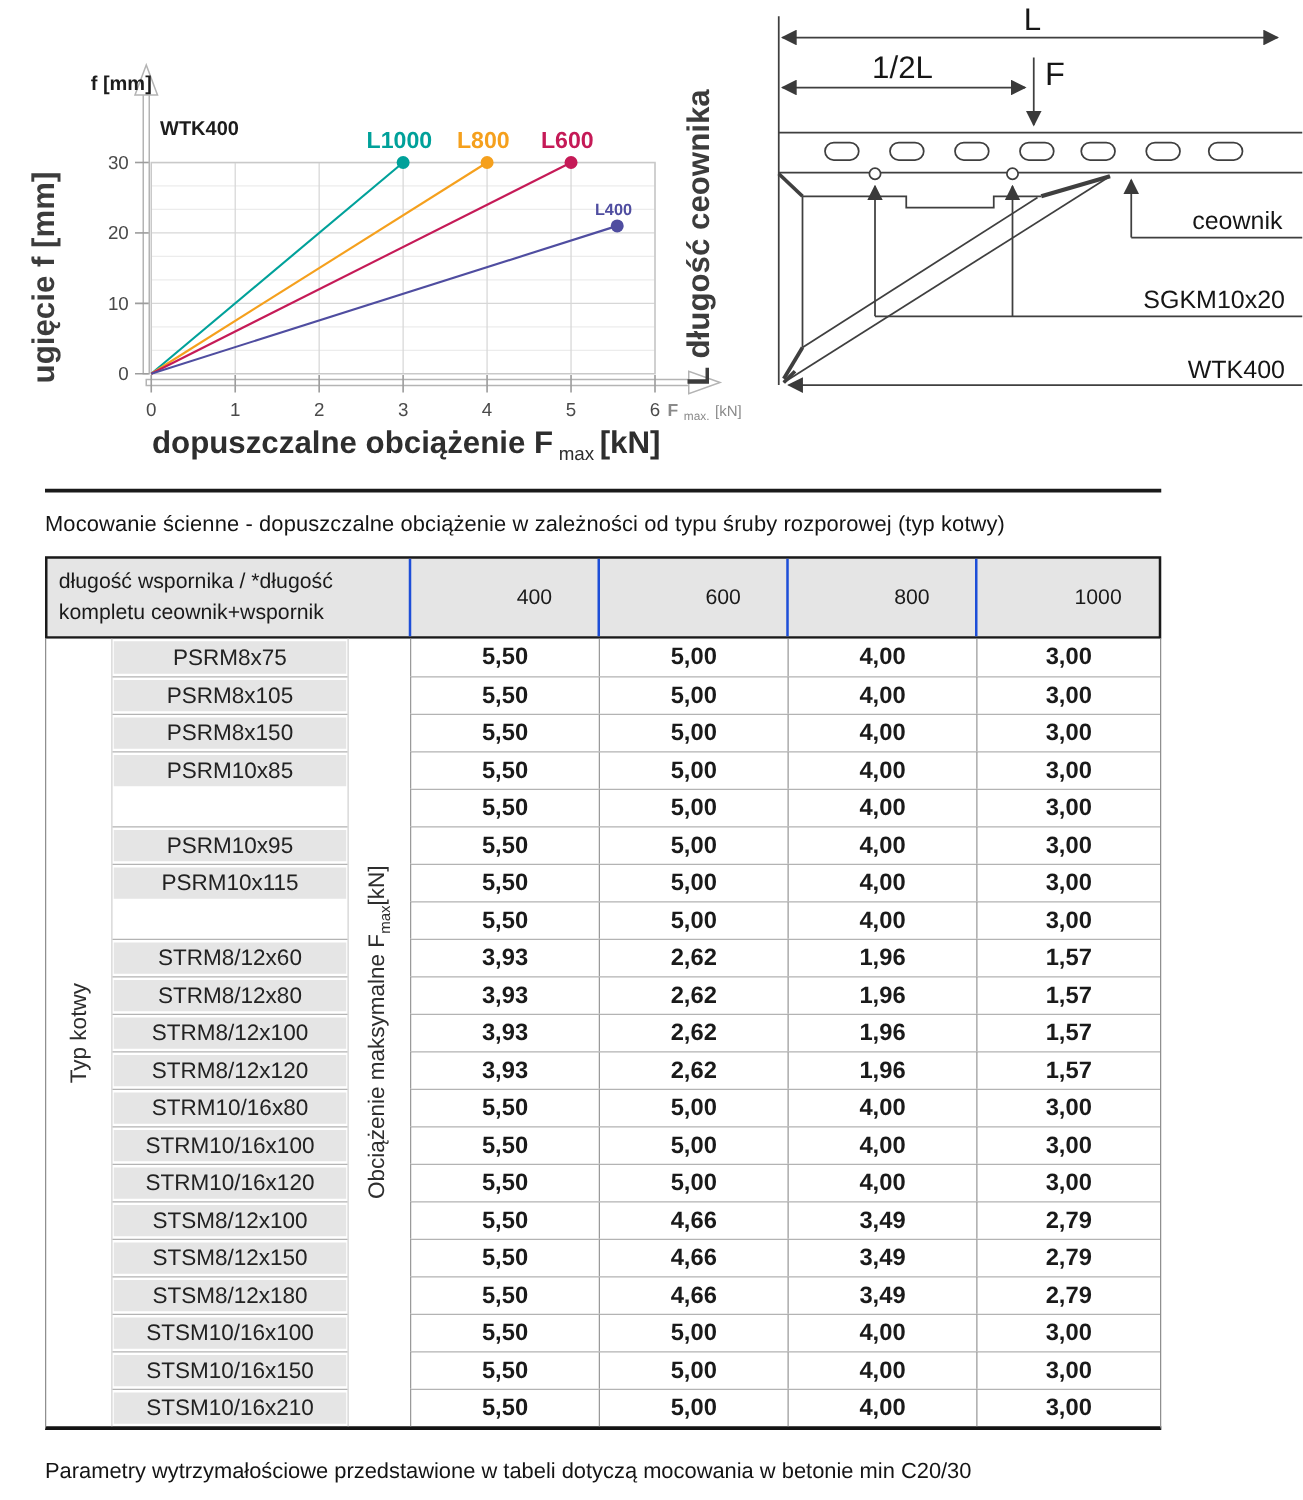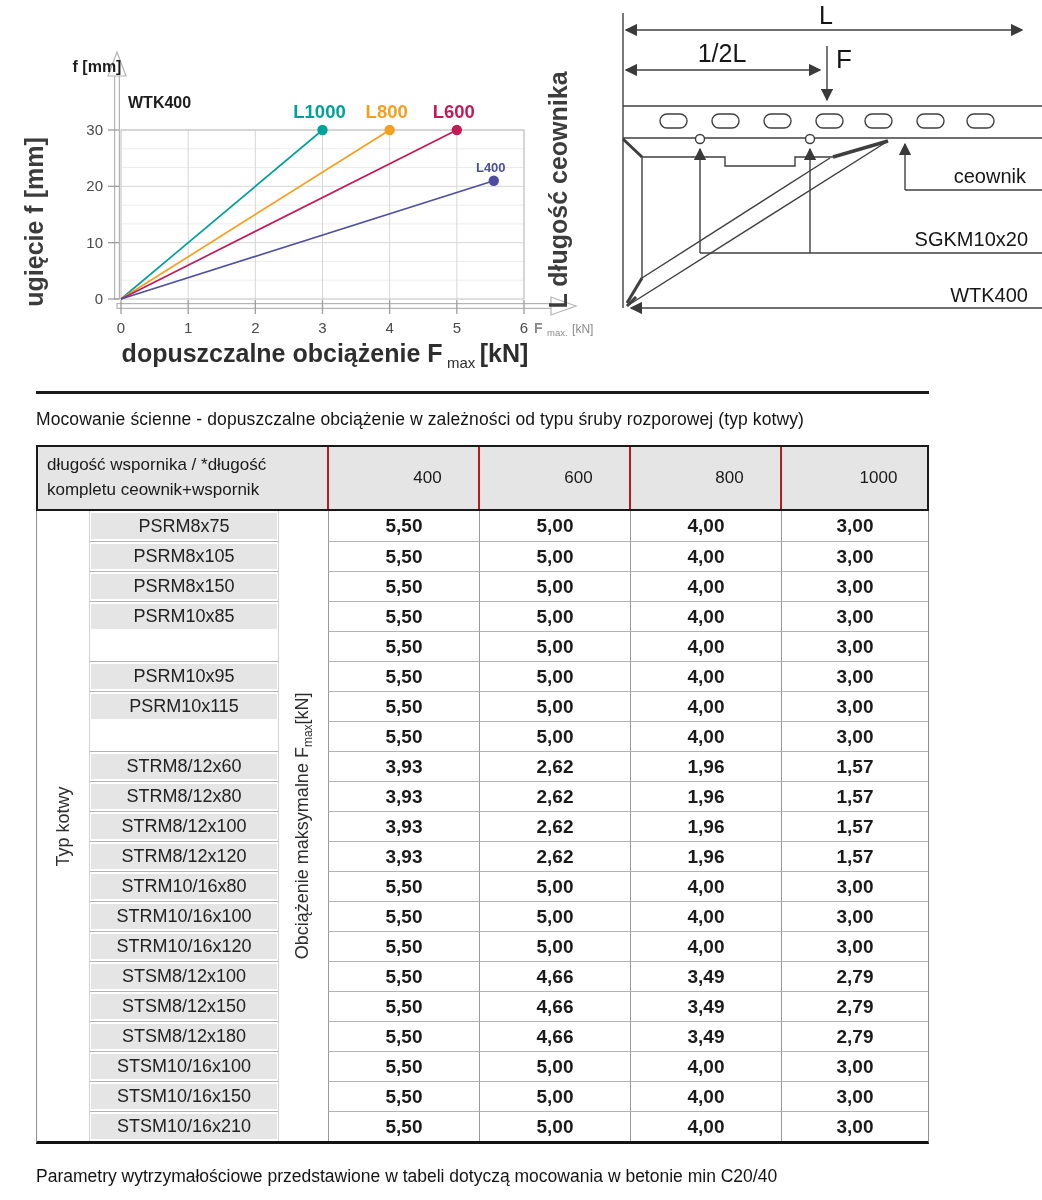"400" .hcell + .hcell { border-left: 2px solid #b91c1c -> 2px solid #1d4ed8 }
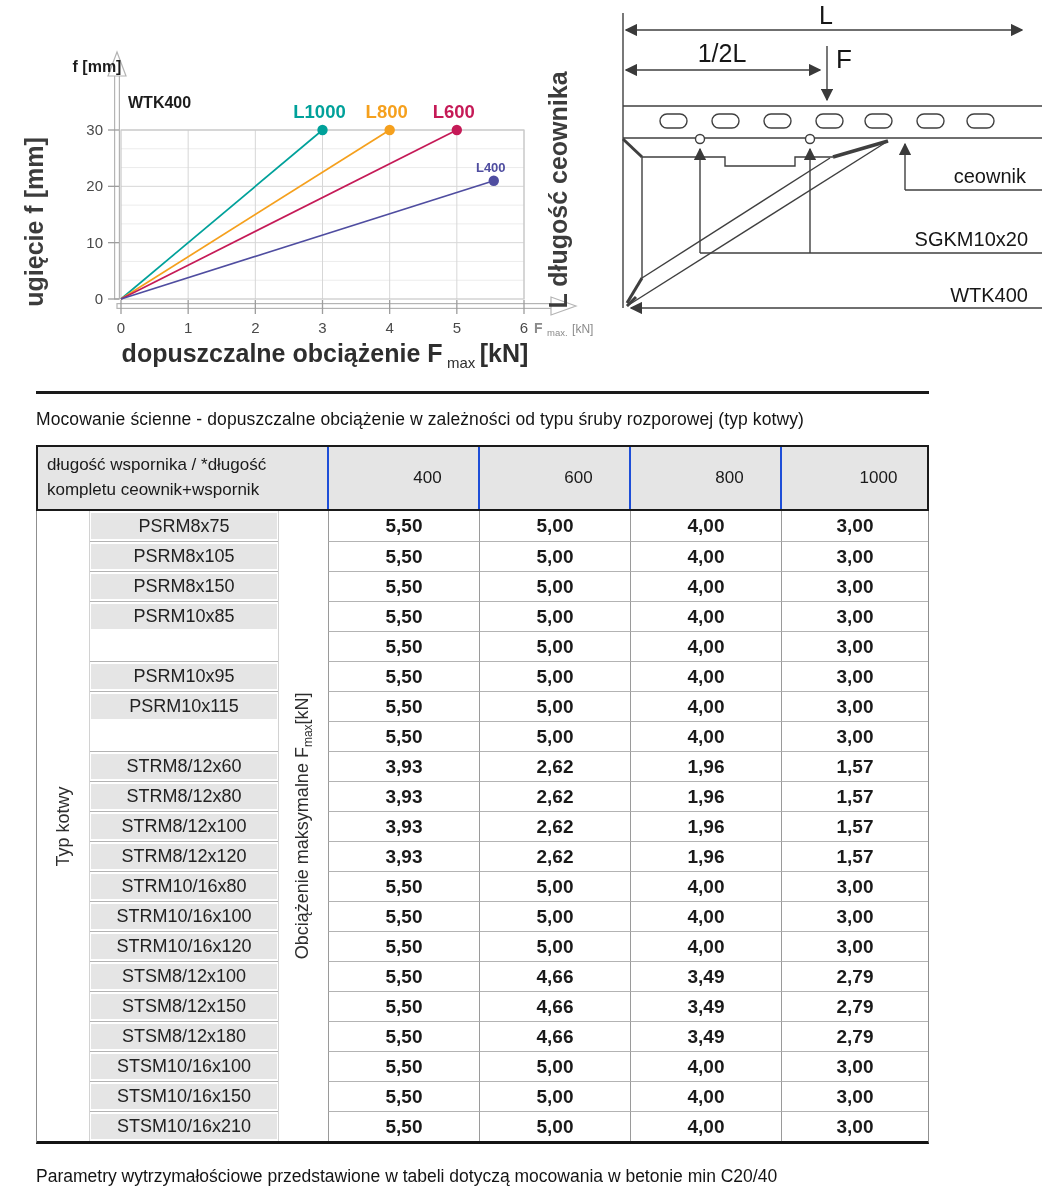"Parametry wytrzymałościowe przedstawione" div { text: C20/40 -> C20/30 }
